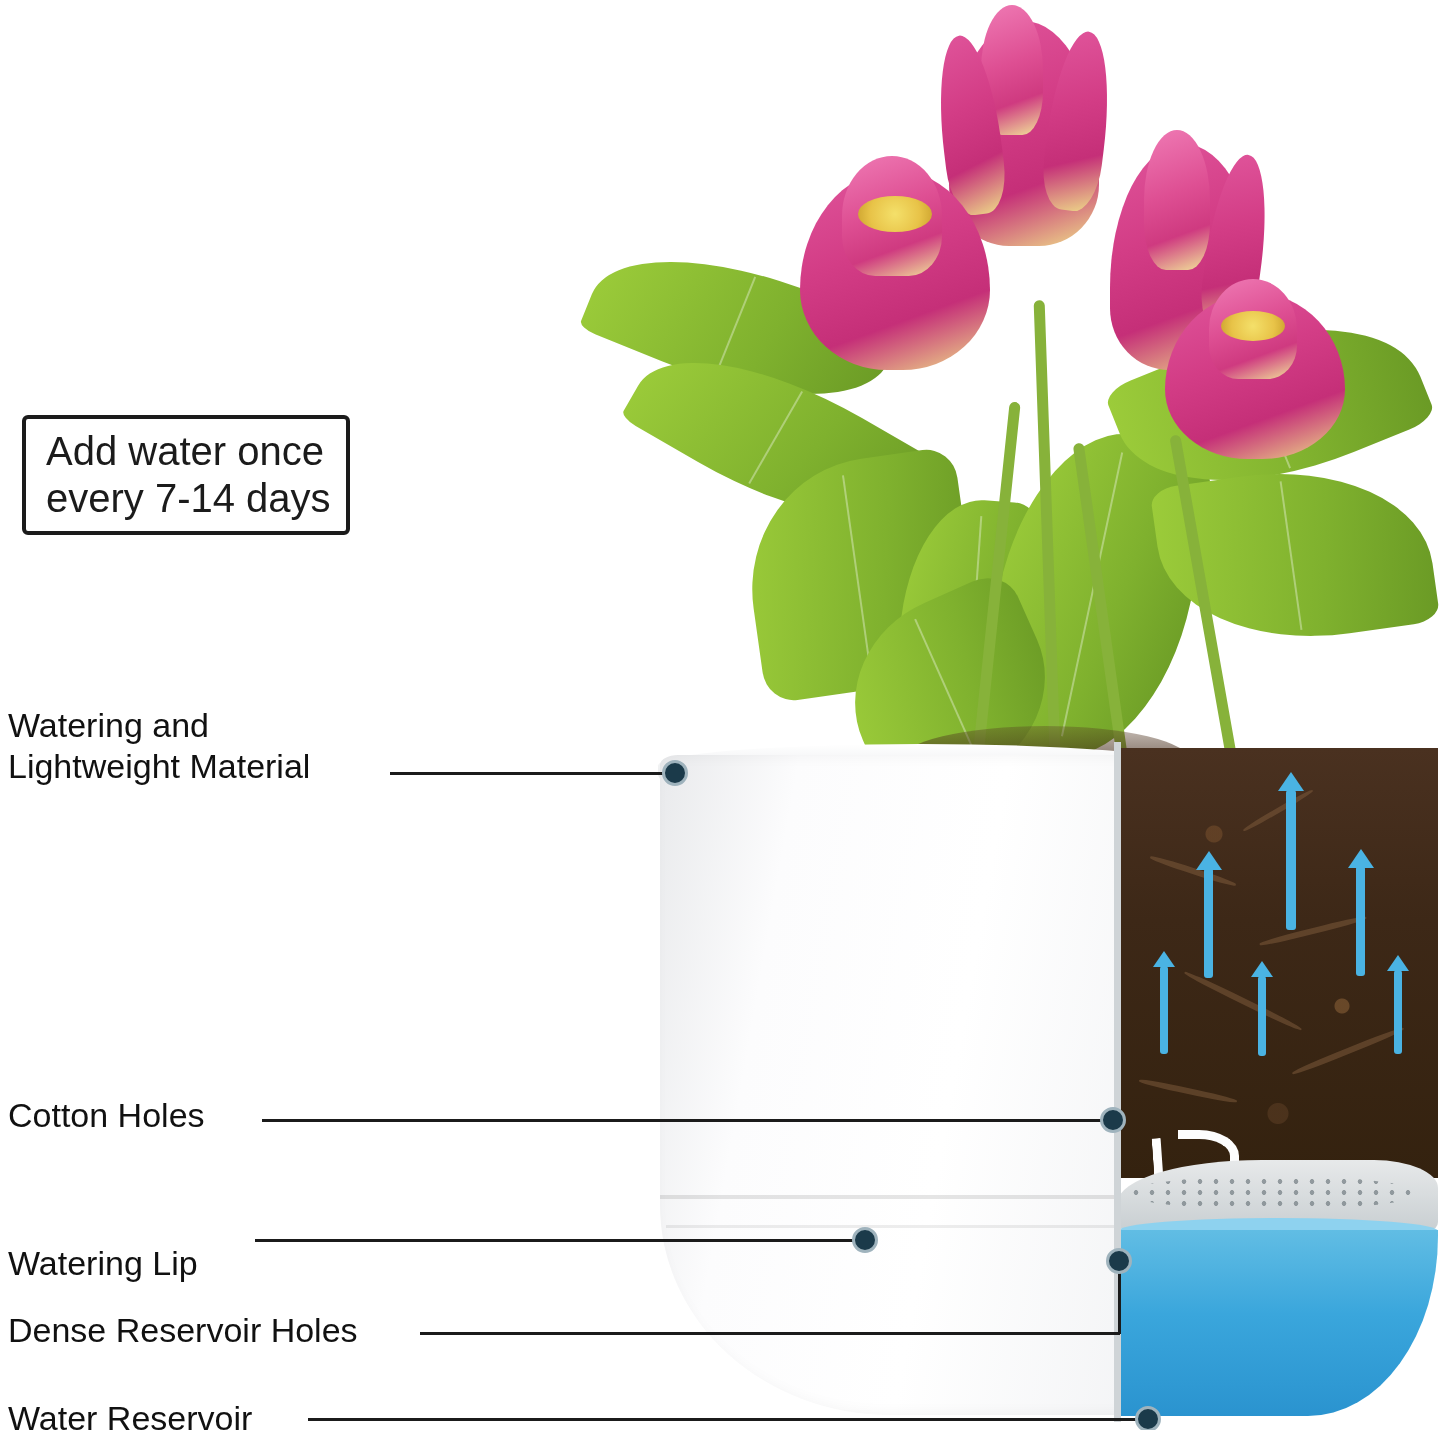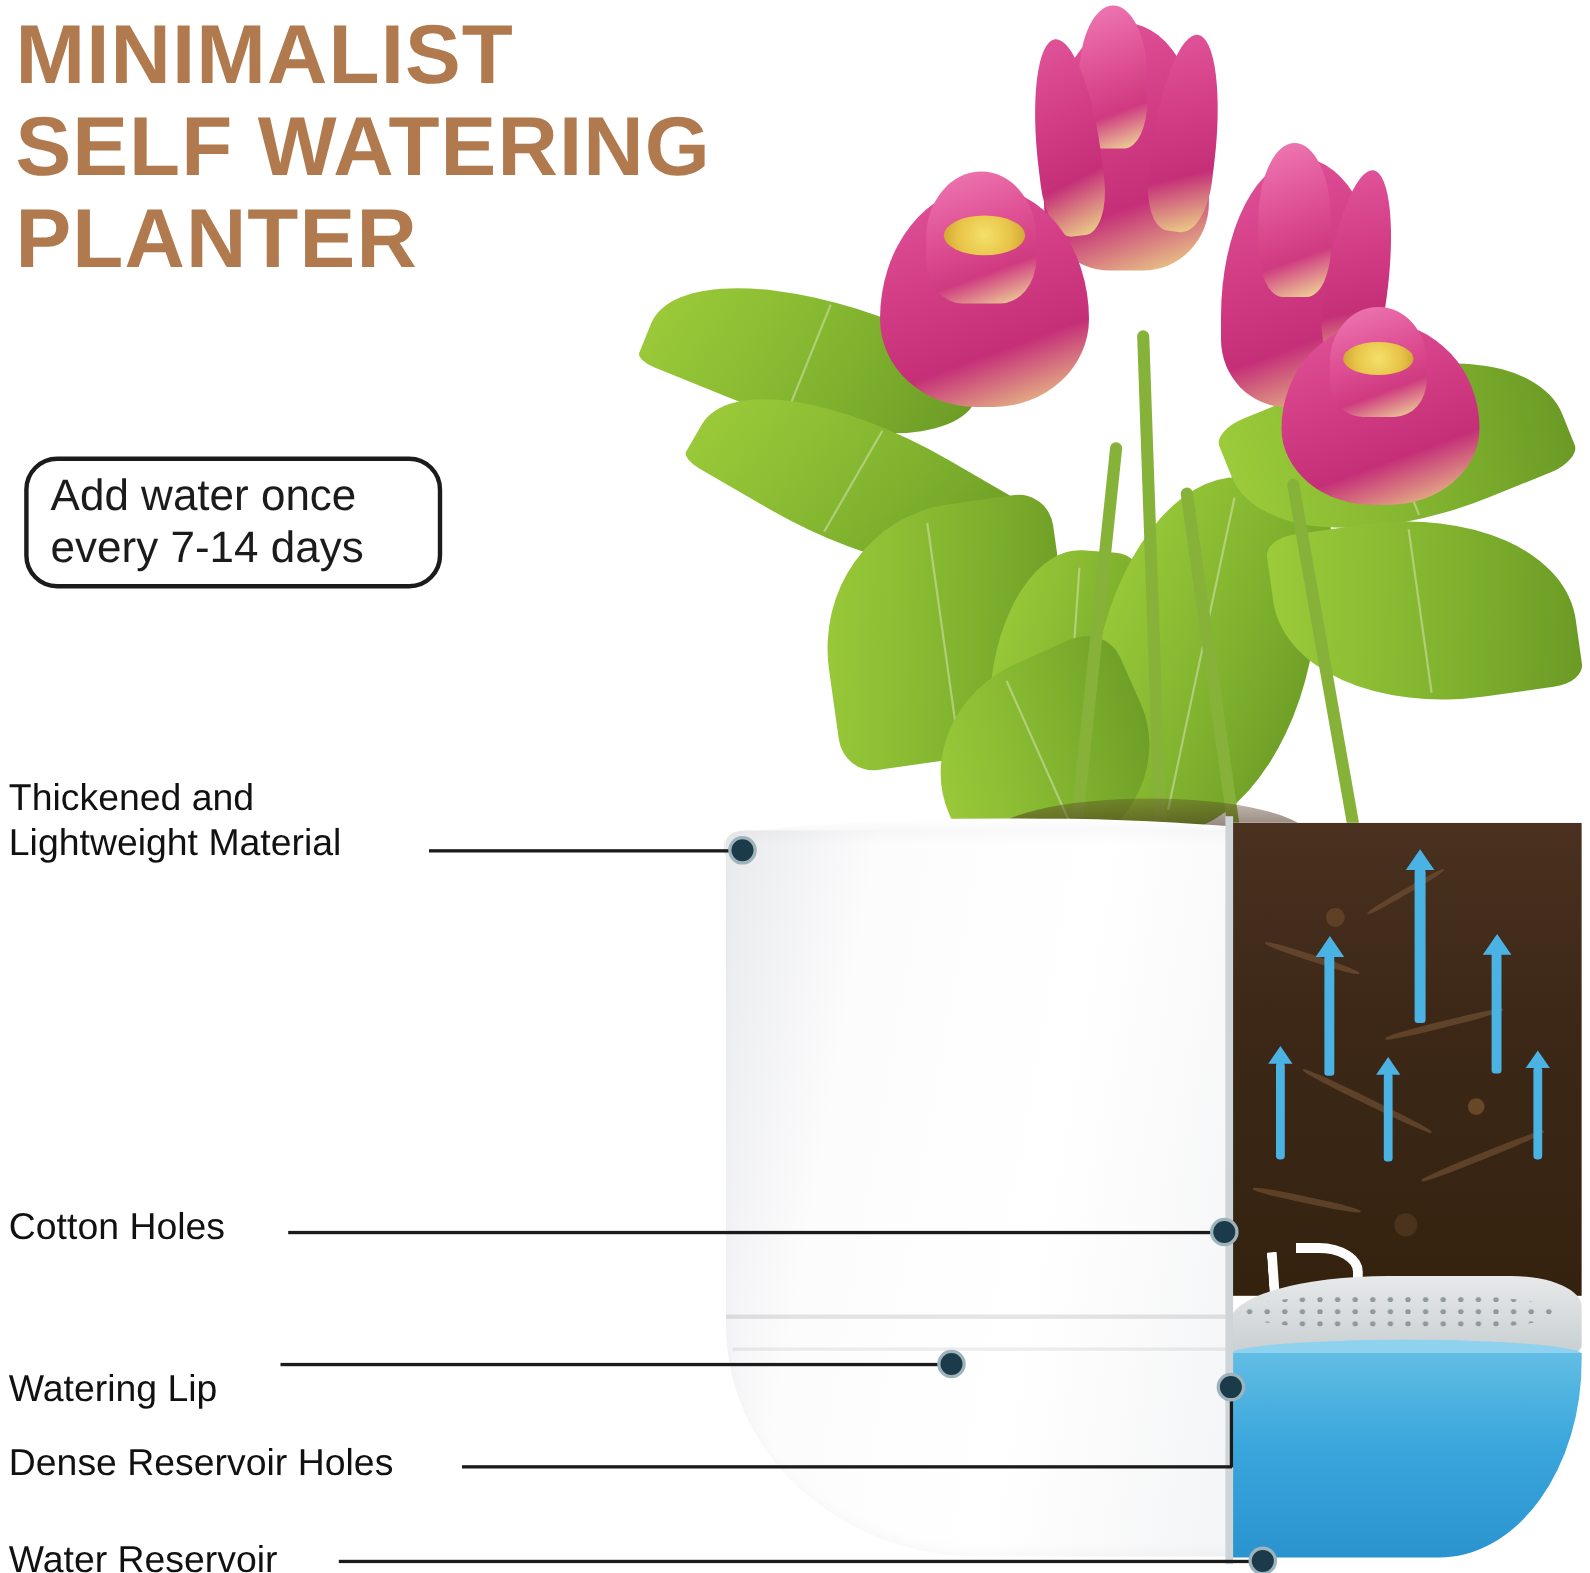"MINIMALIST" div.headline { html: <div>MINIMALIST SELF WATERING PLANTER</div> -> none }
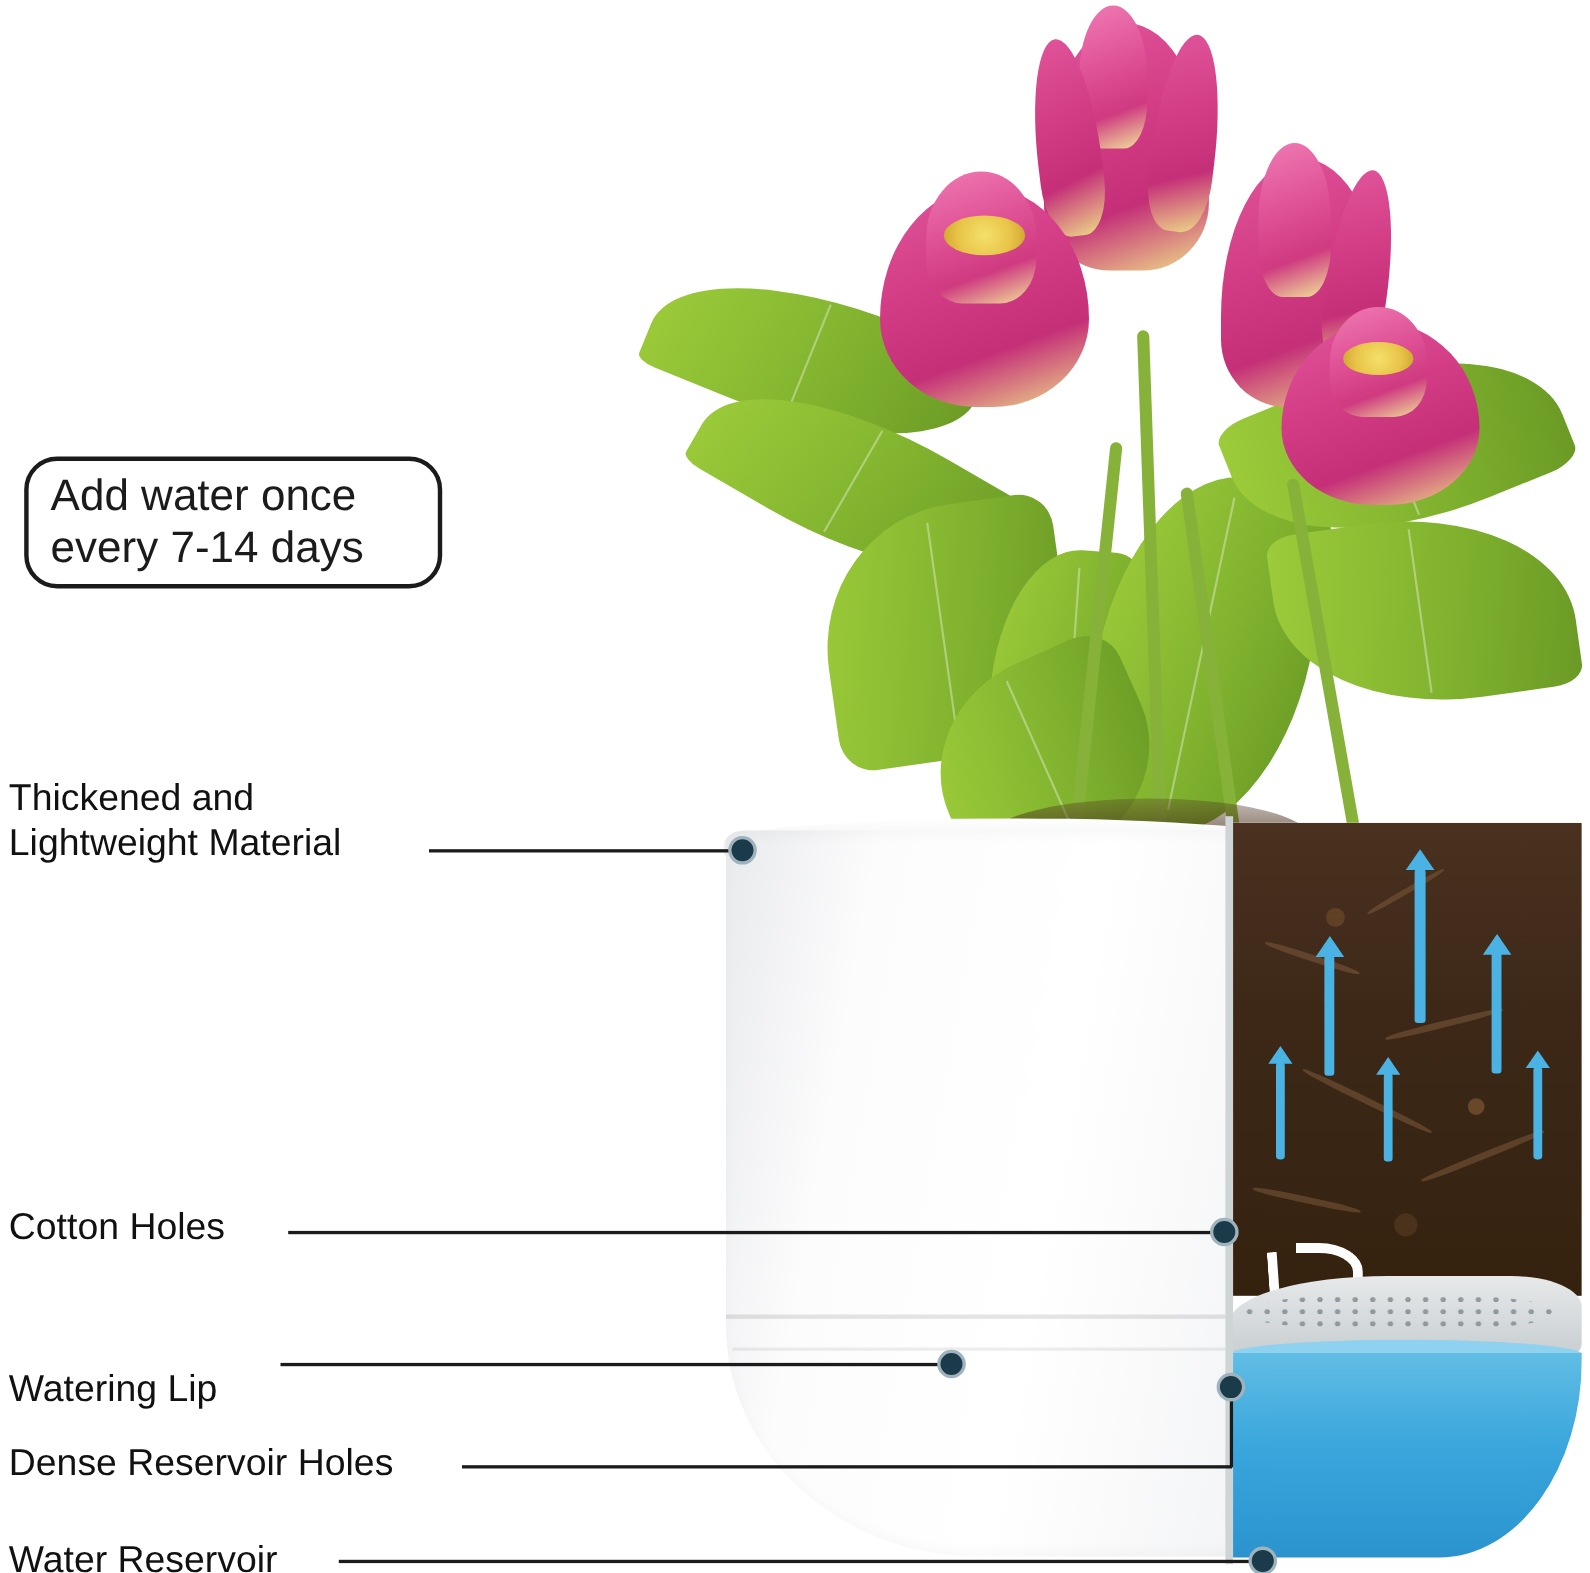"Add water once" .badge { border-radius: 30px -> 6px; width: 380px -> 328px }
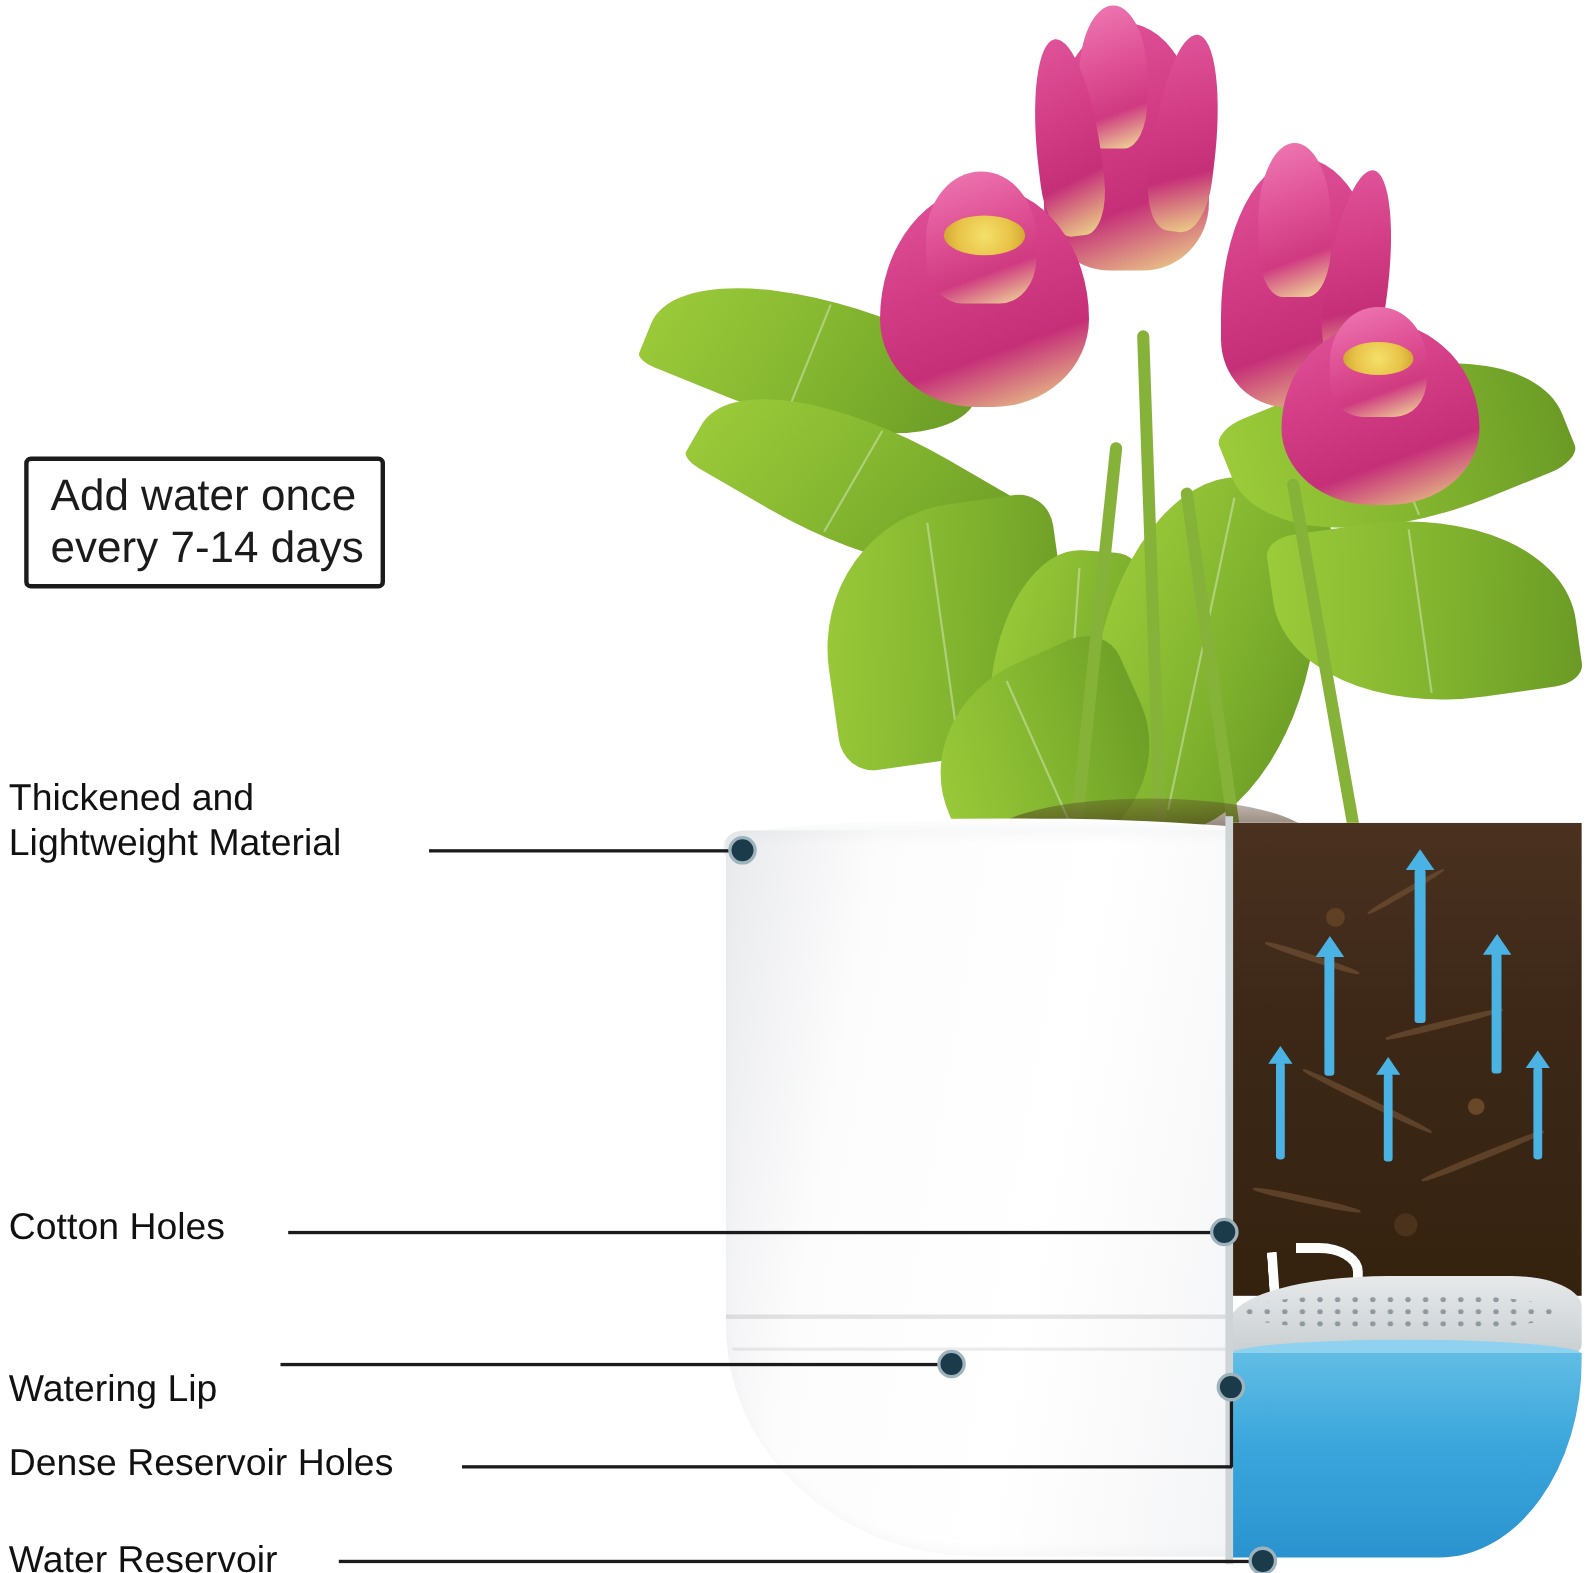"Thickened and" div.label { text: Thickened -> Watering }
